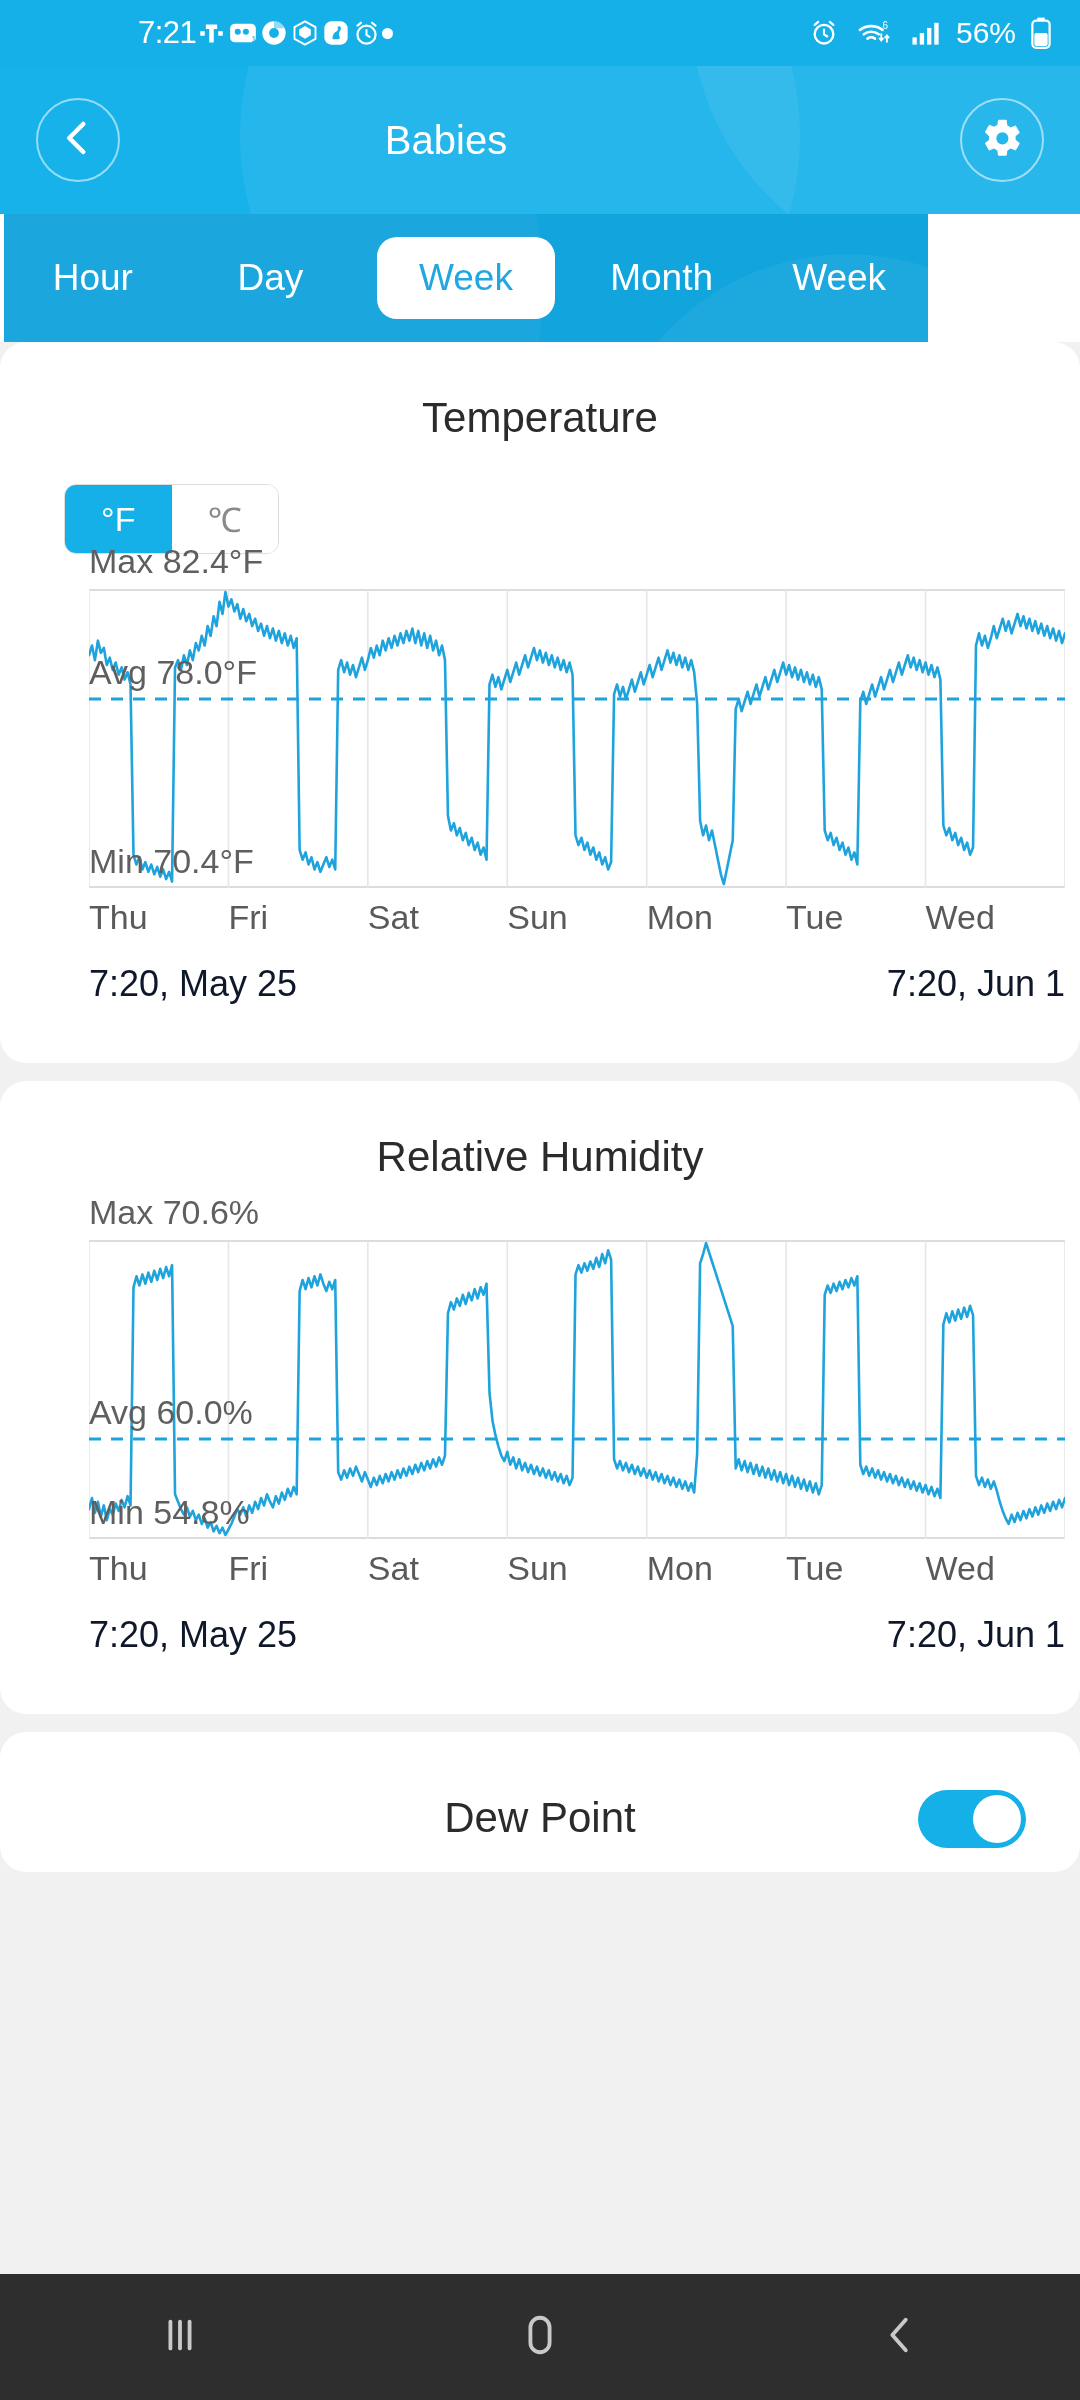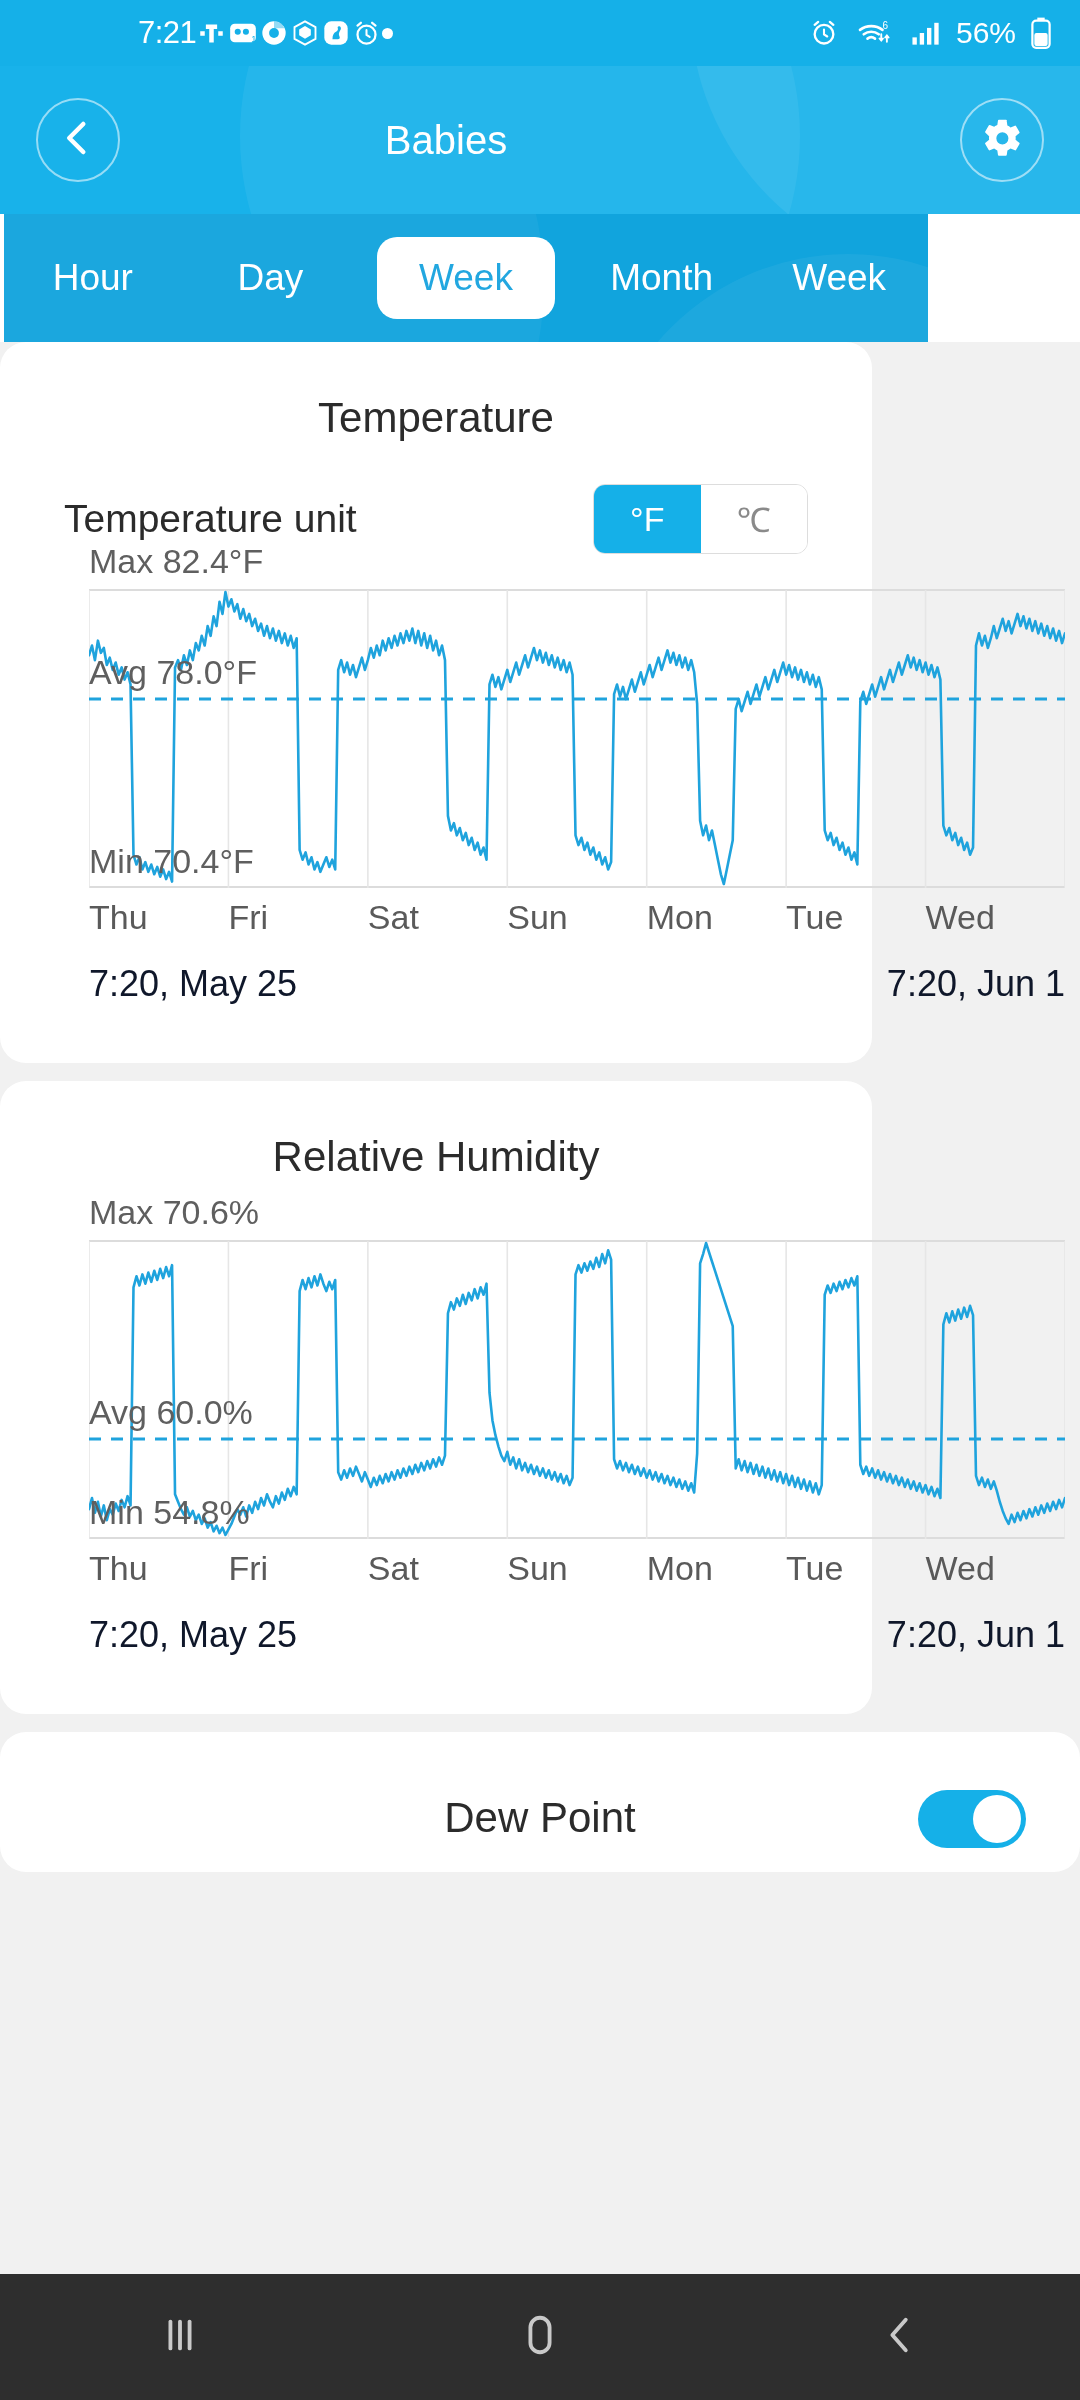"Temperature" .card { width: 872px -> 1080px }
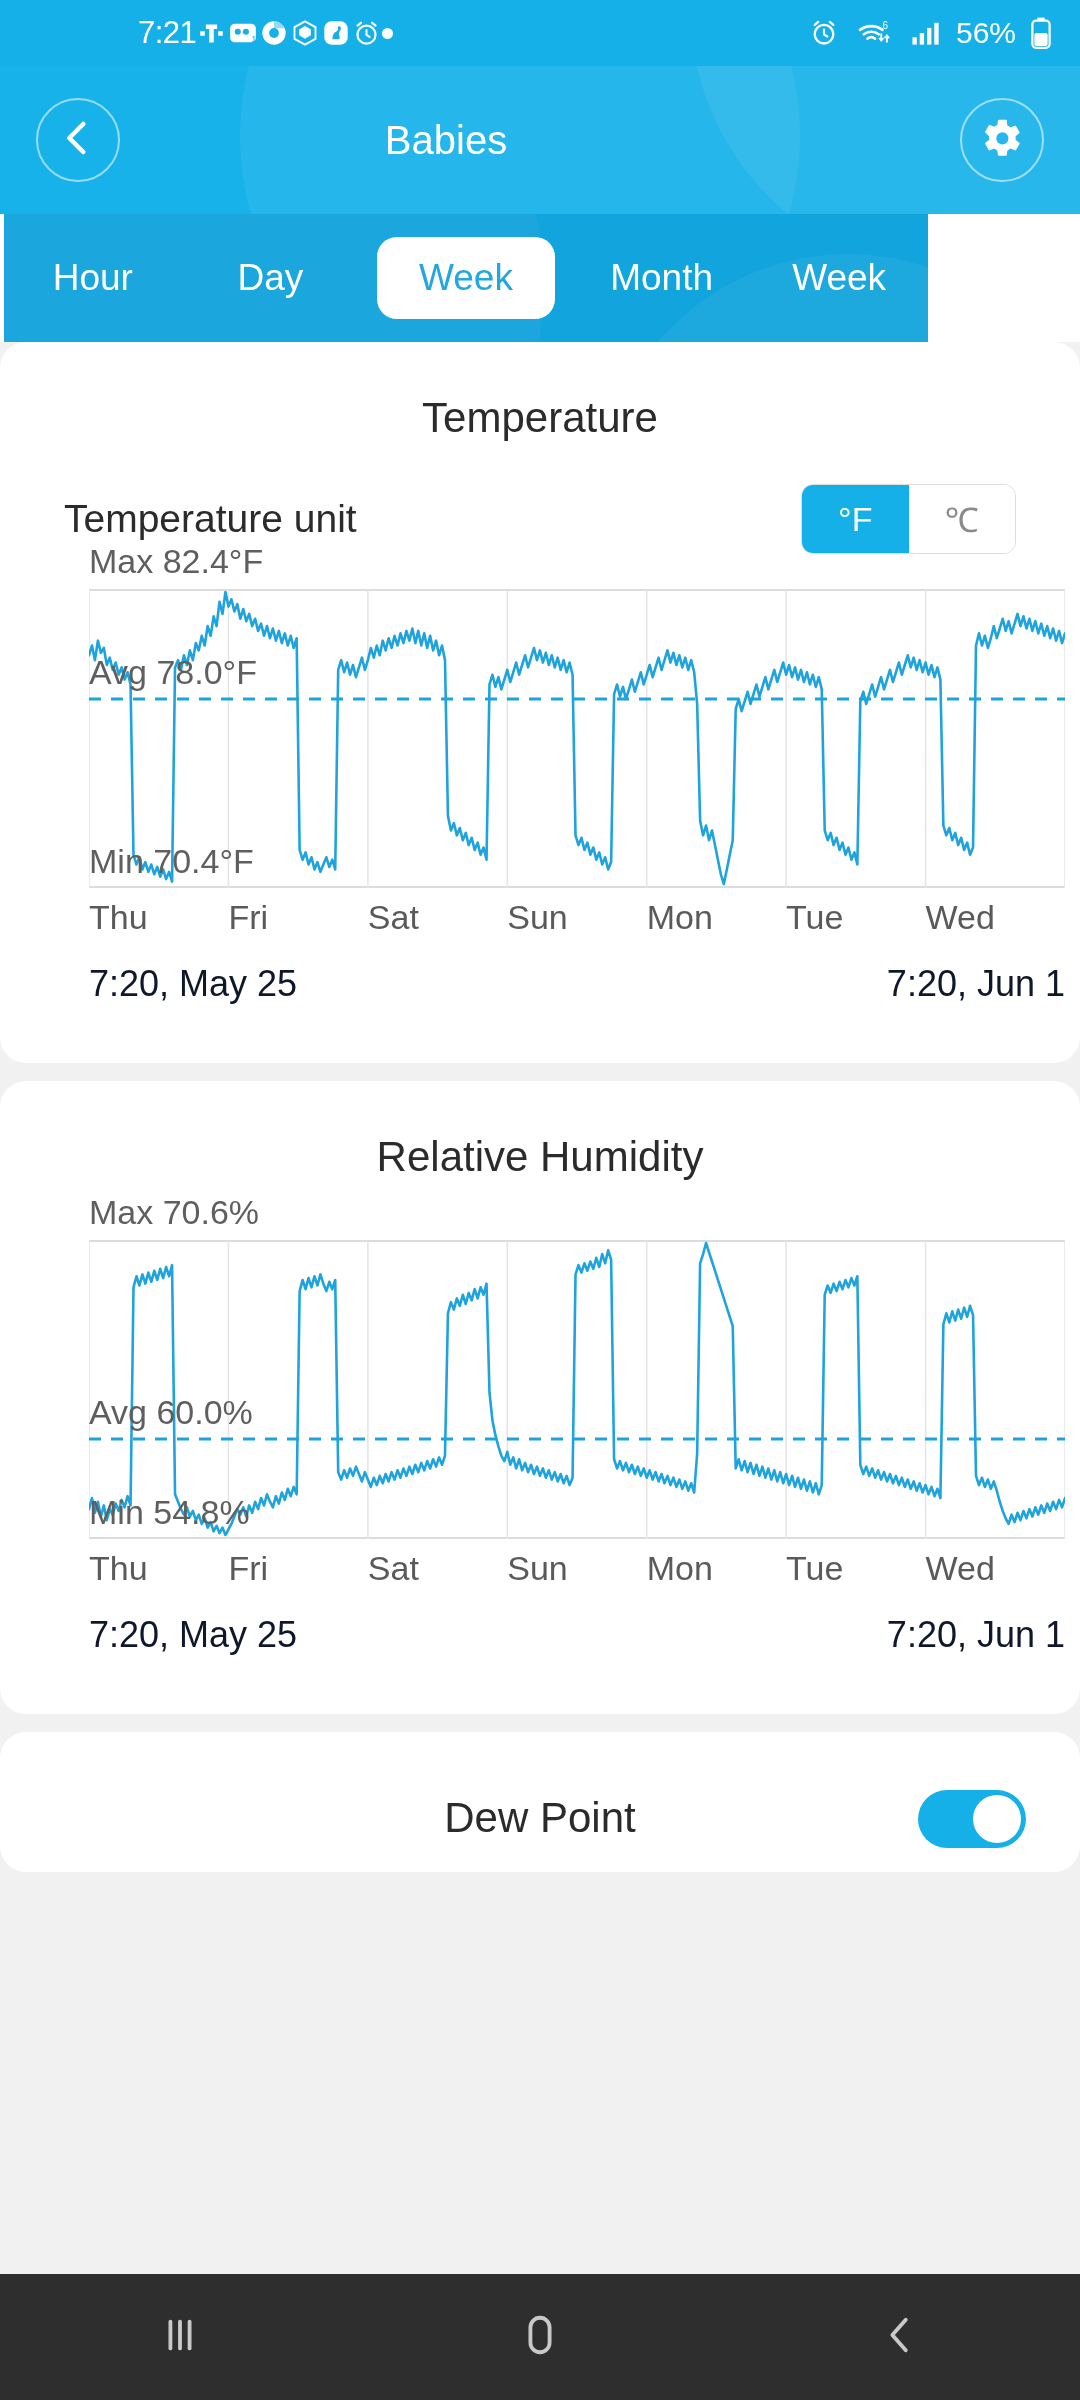"Temperature unit" div.unit-label { html: <div>Temperature unit</div> -> none }
